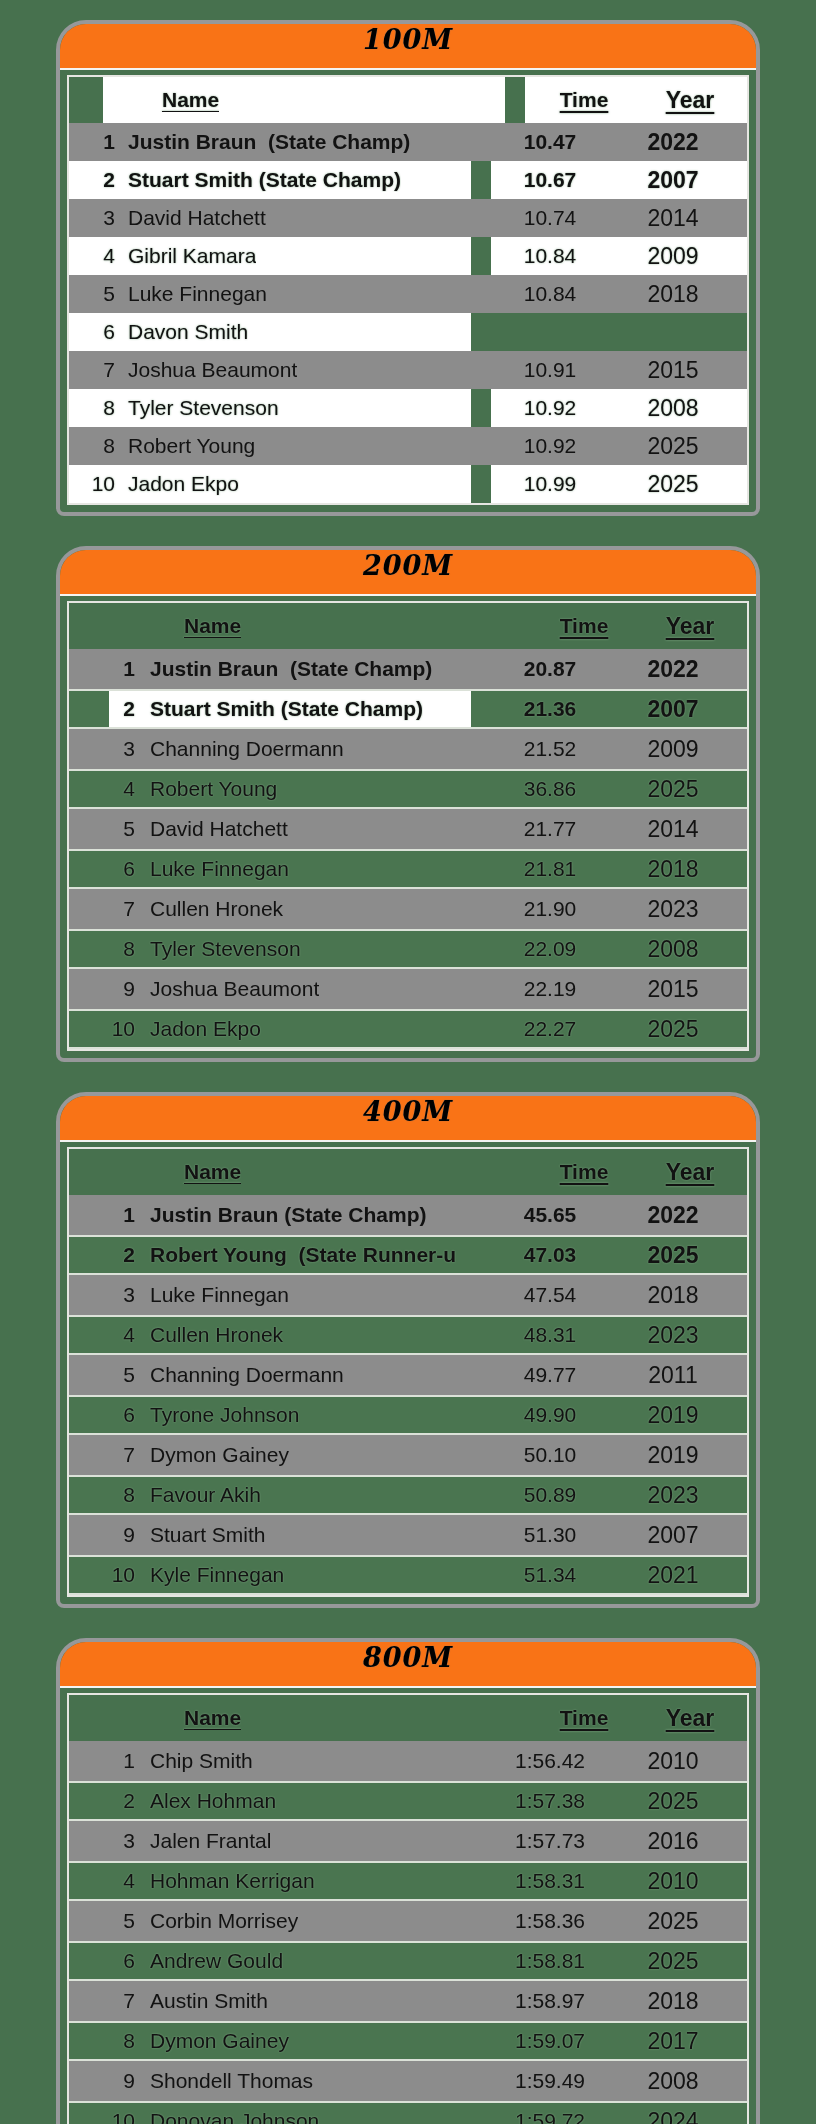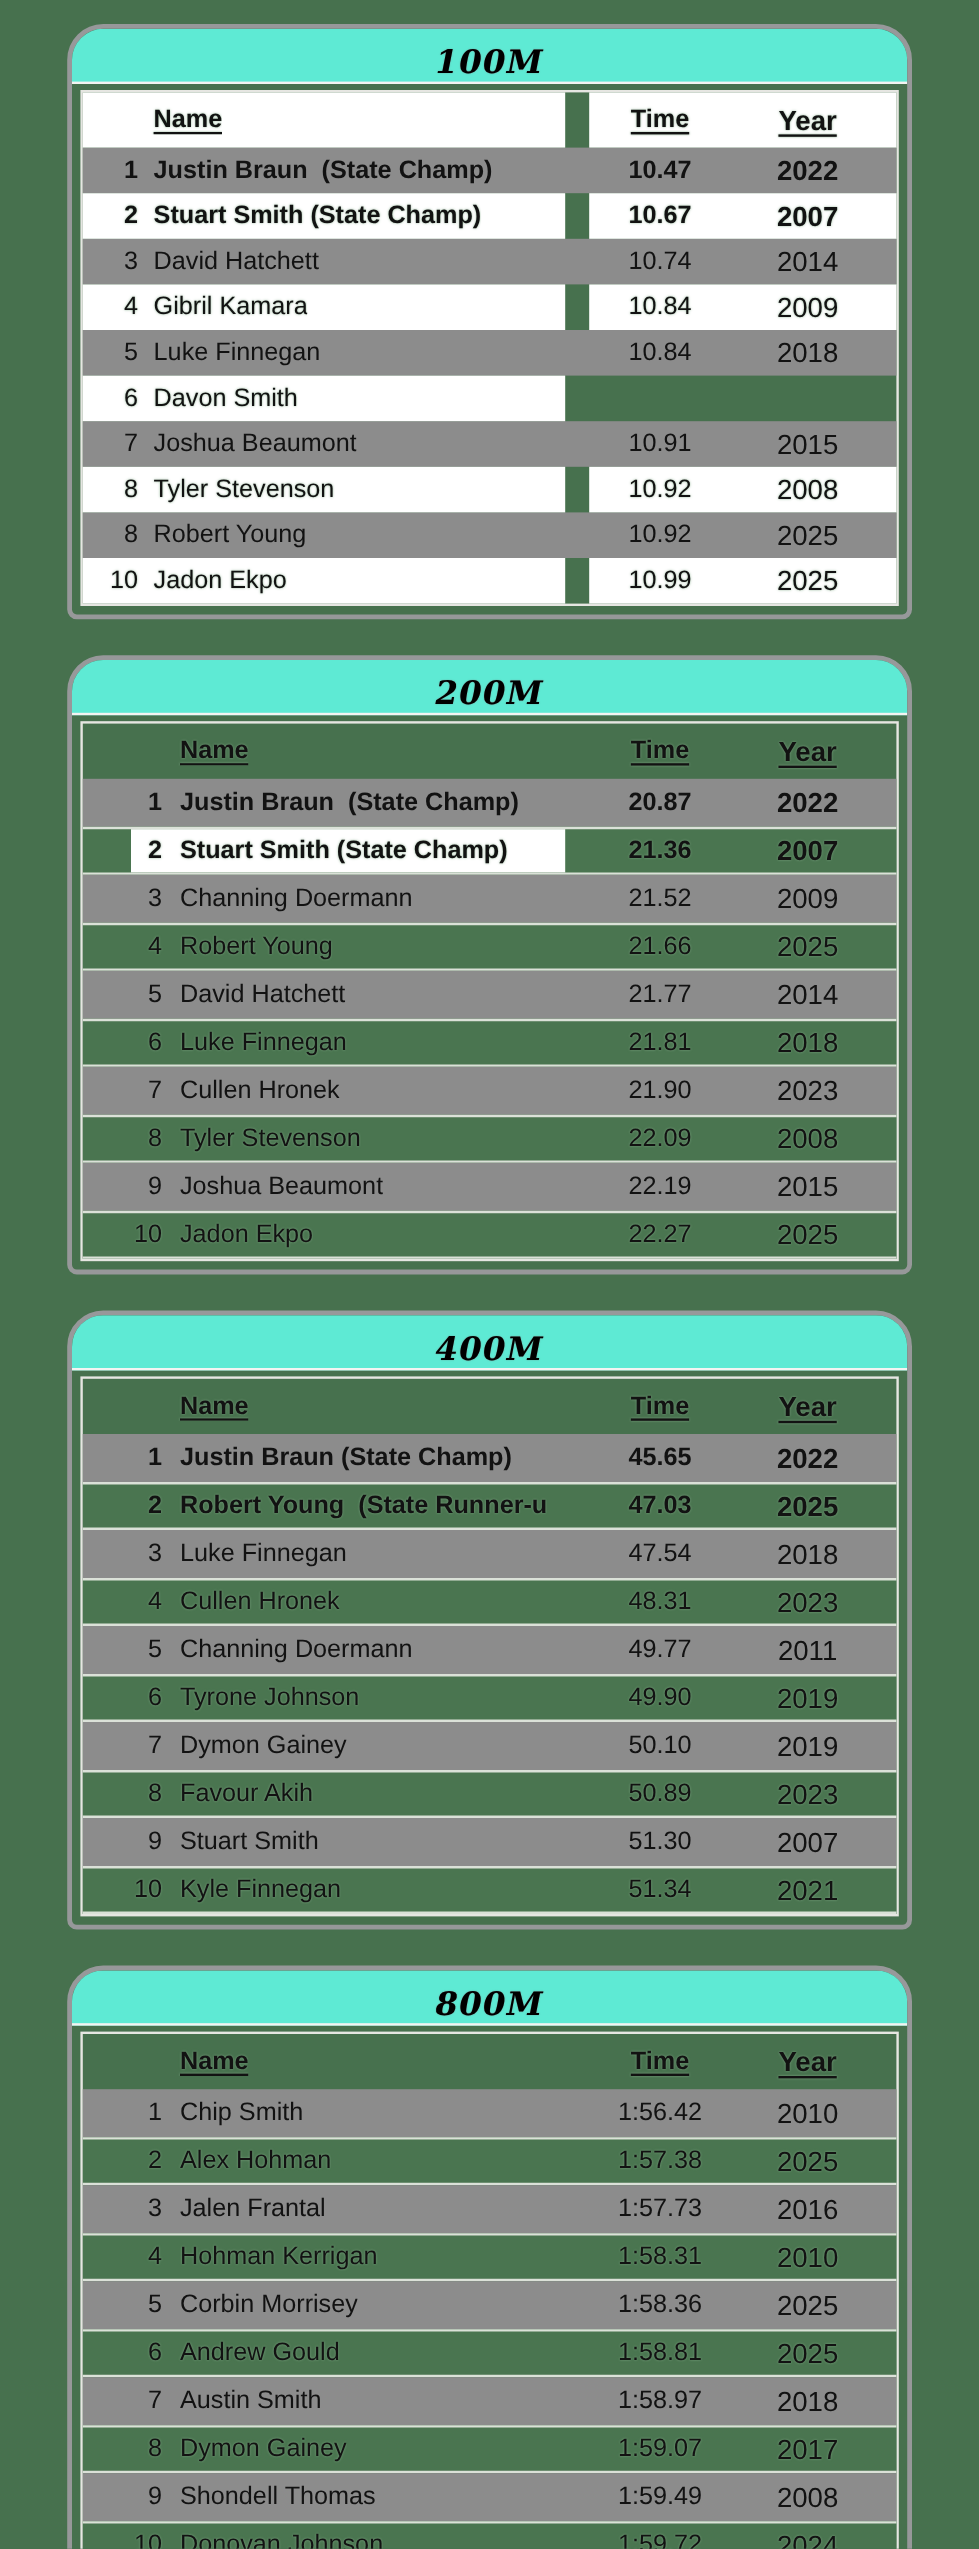"100M" .title-band { align-items: flex-end -> flex-start; background: #5eead4 -> #f97316 }
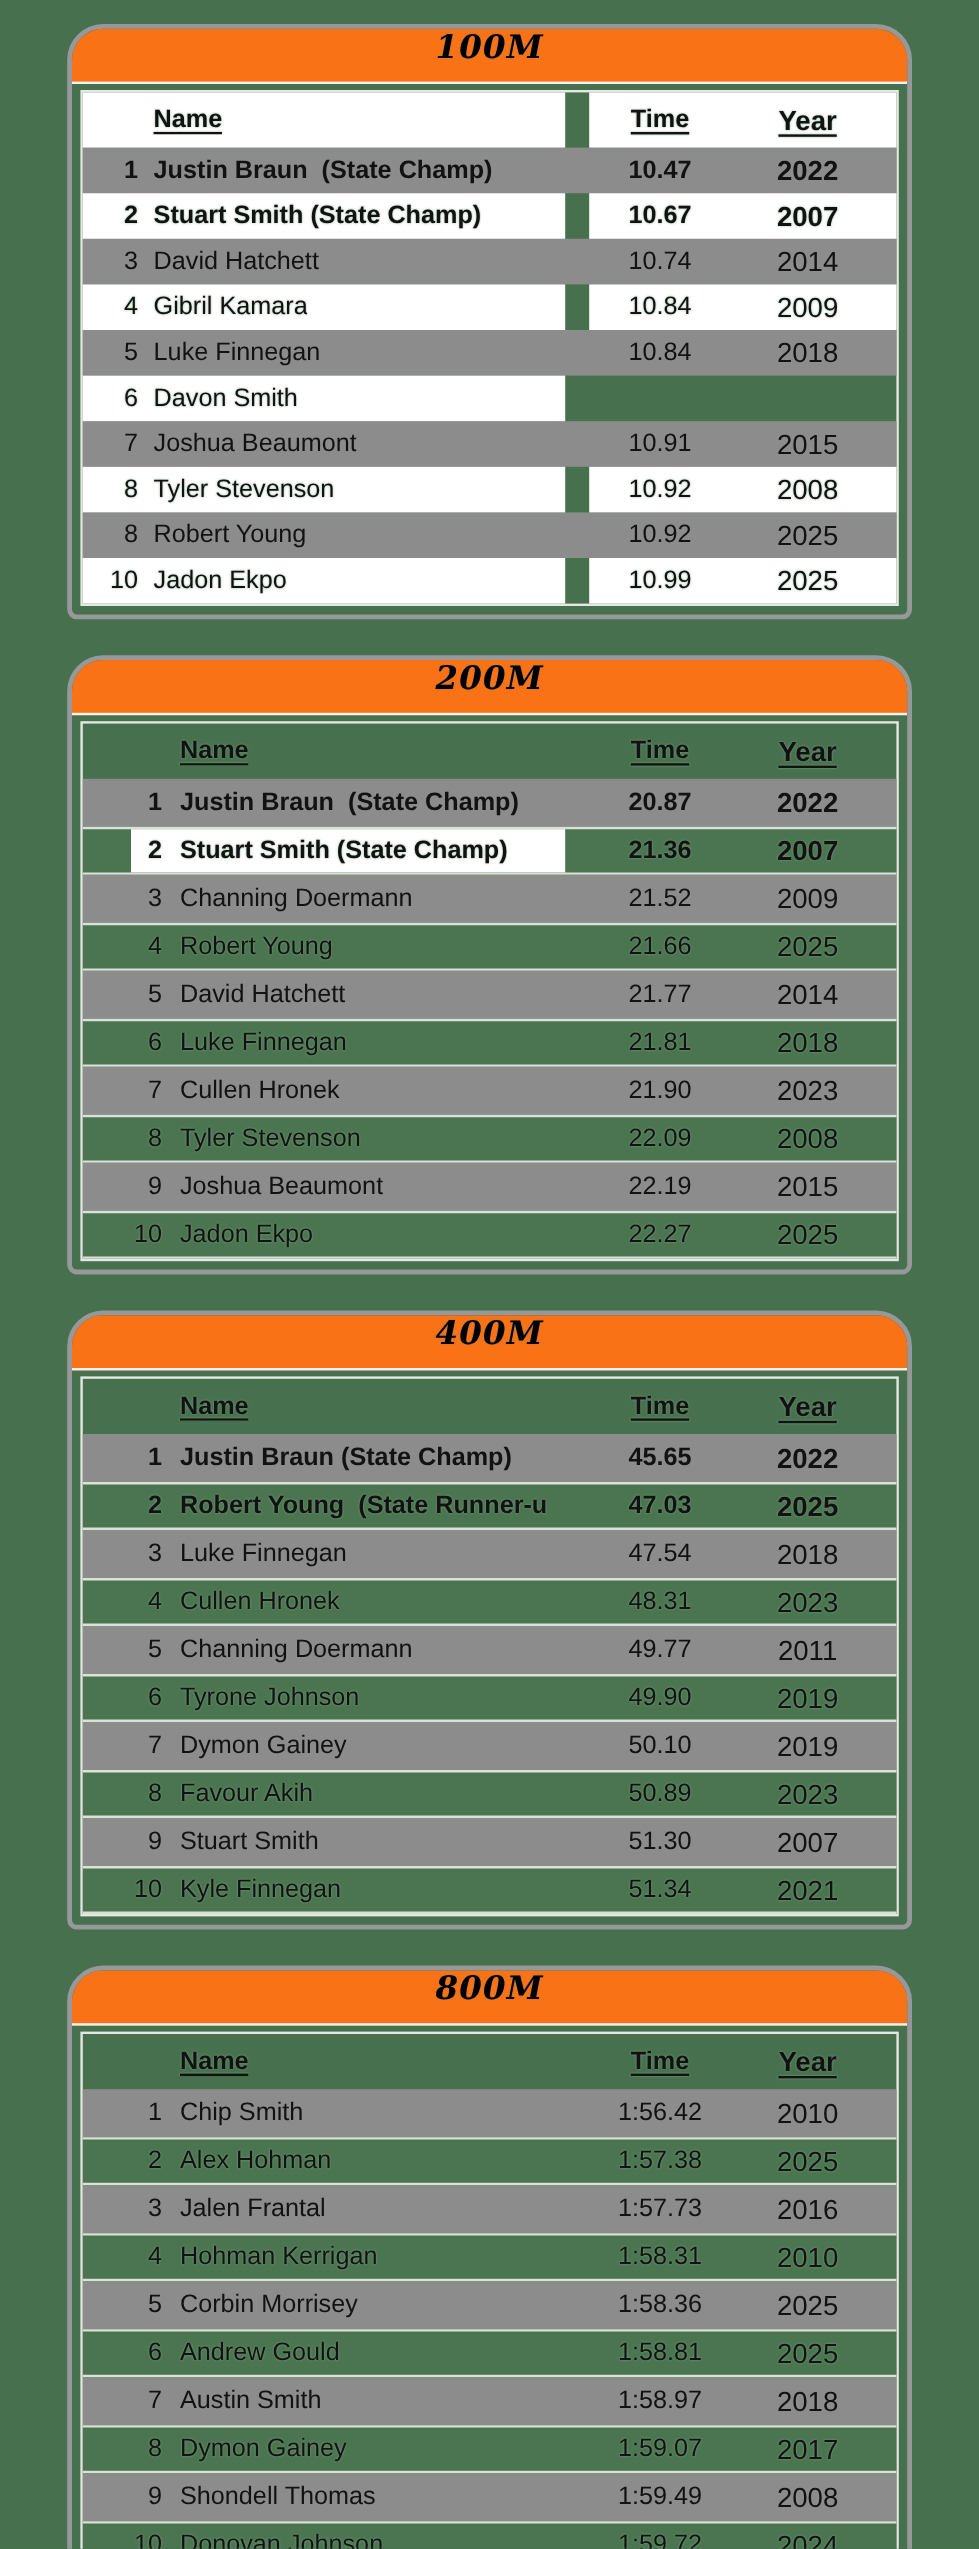"Name" .row.header-row { padding-left: none -> 34px }
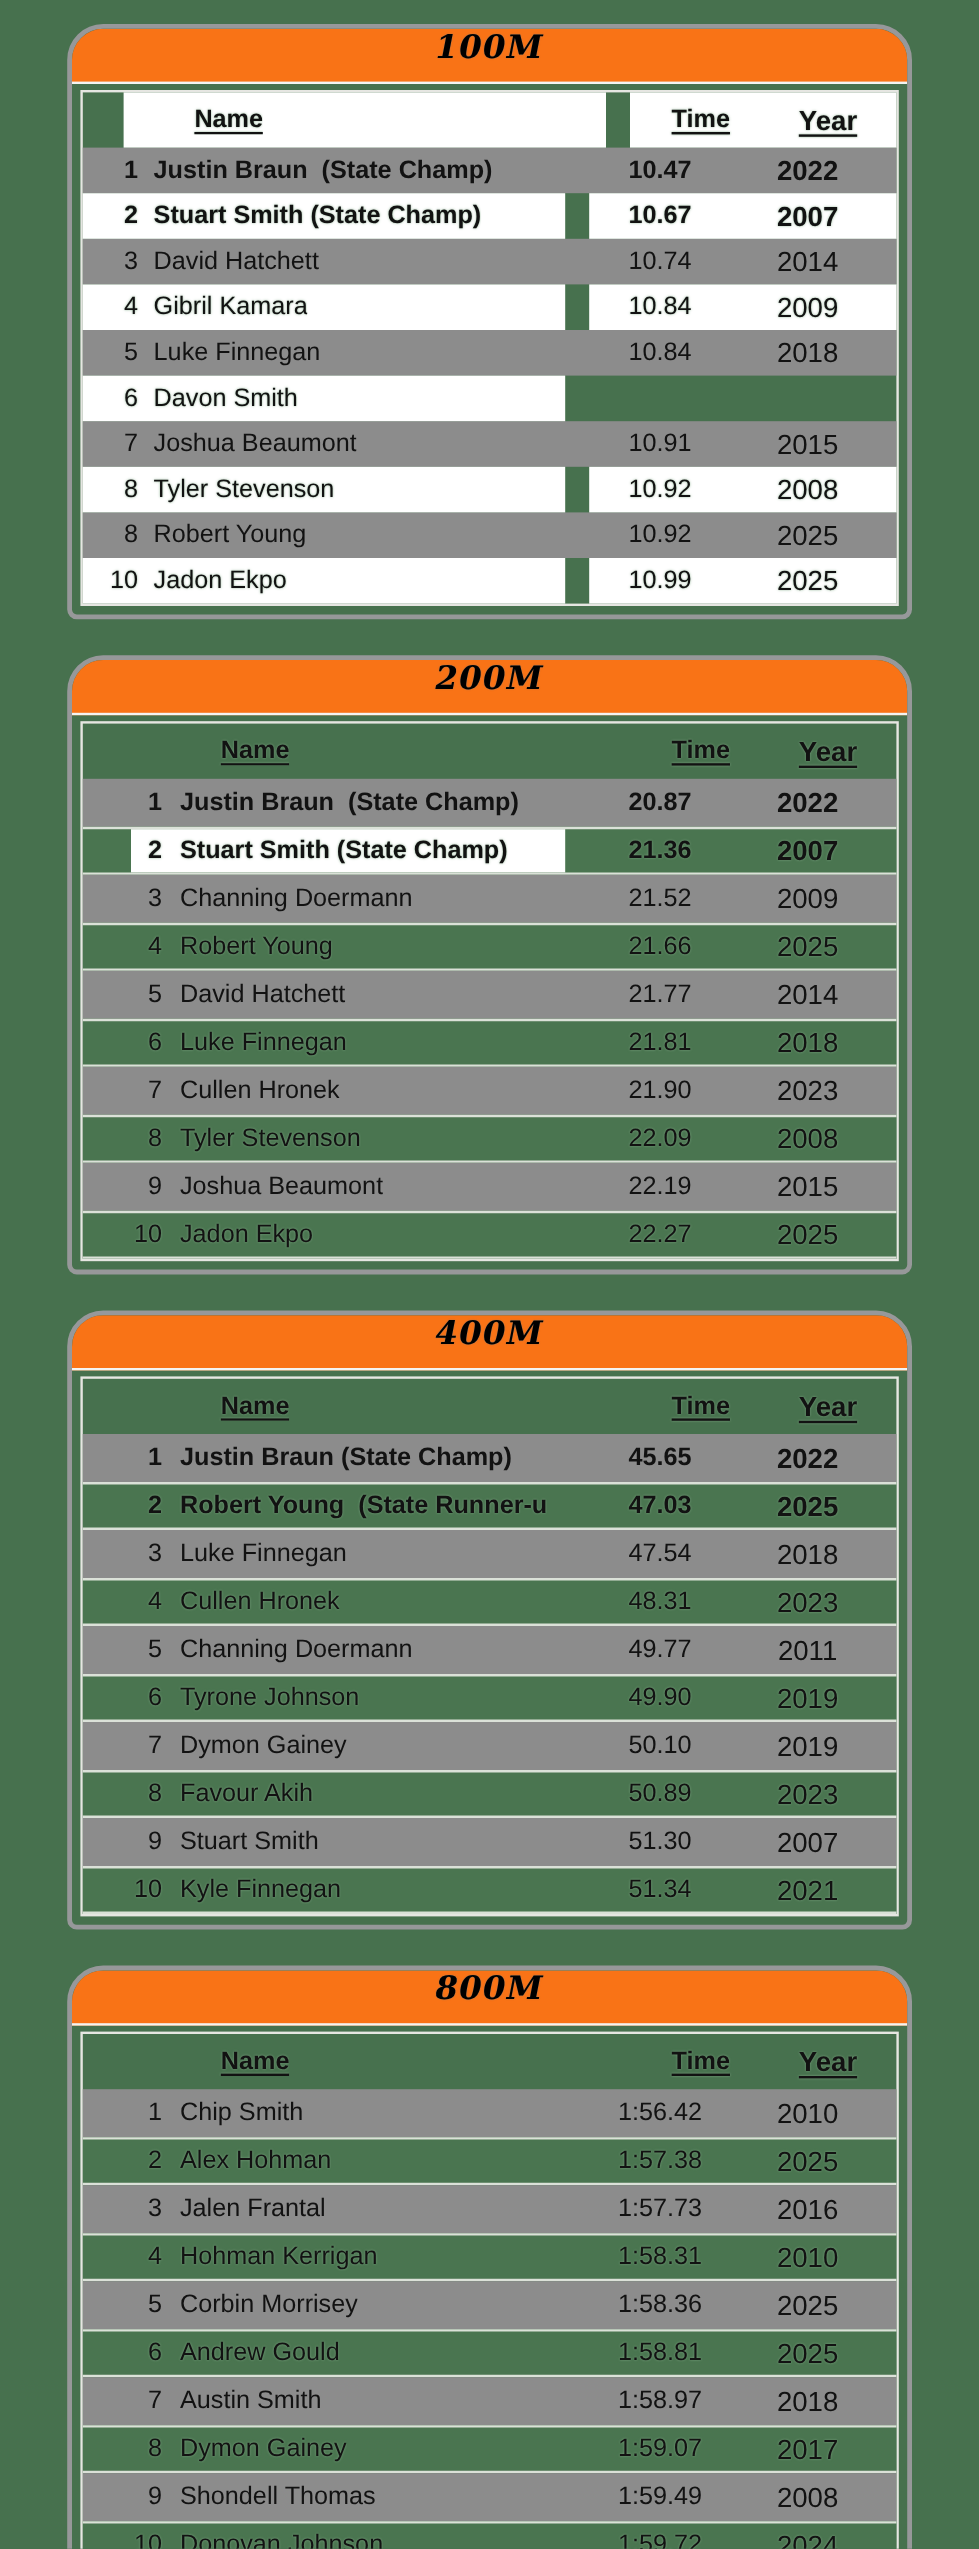"21.66" span.time { text: 21.66 -> 36.86 }
